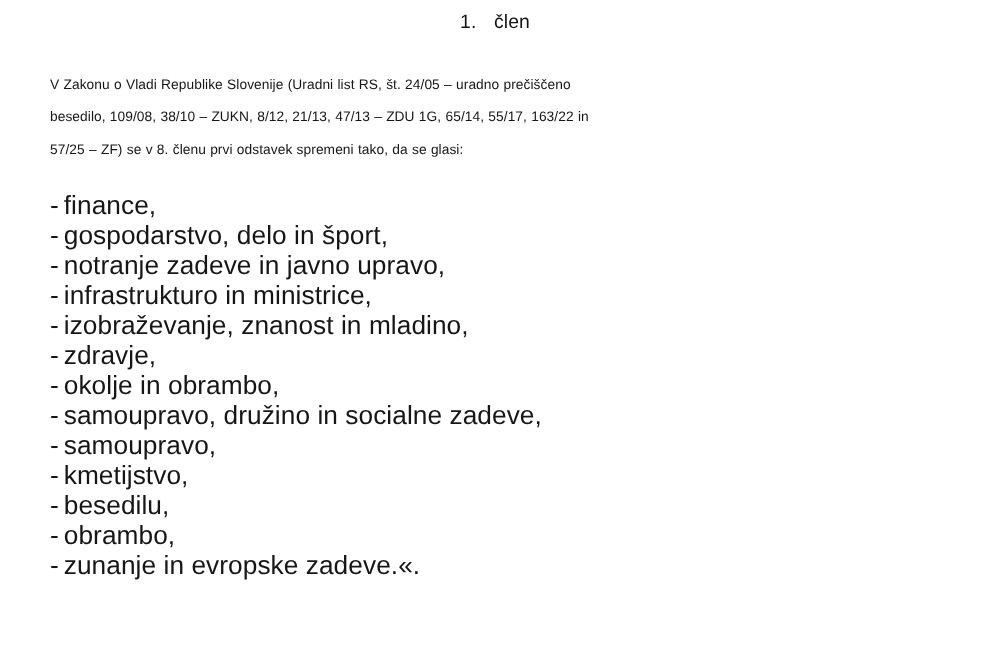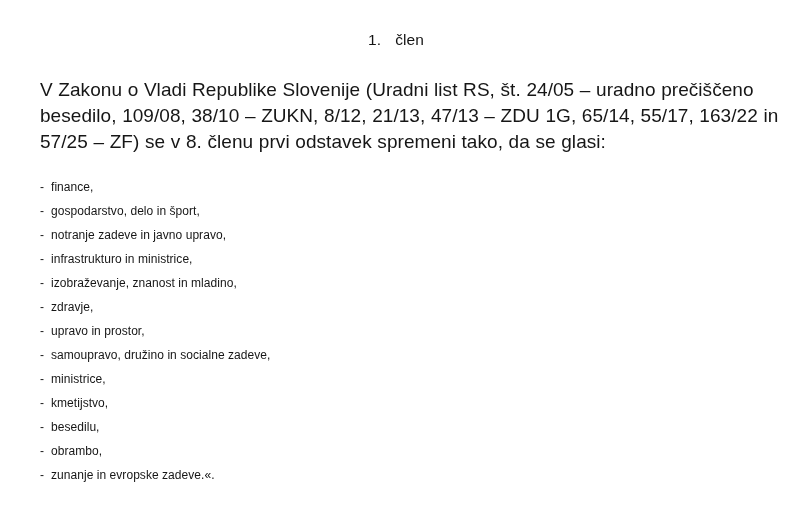"1. člen" .article-heading { padding-top: 30px -> 8px }
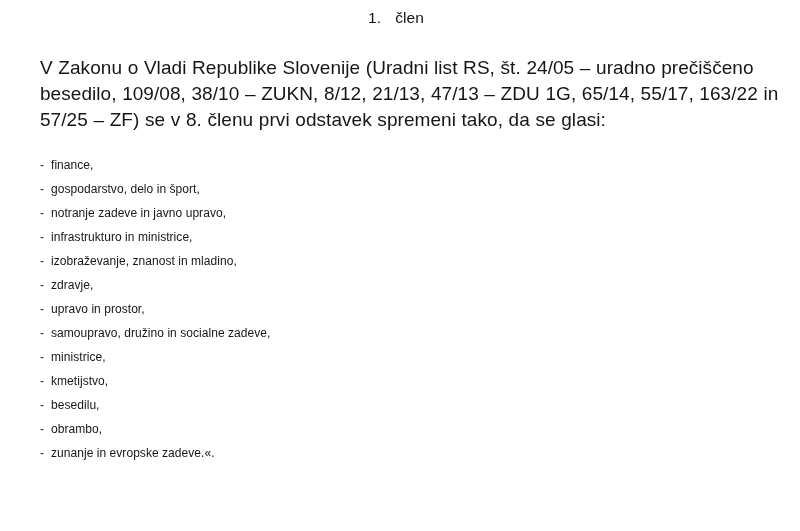"V Zakonu o Vladi Republike" .para { font-size: 19px -> 11px }
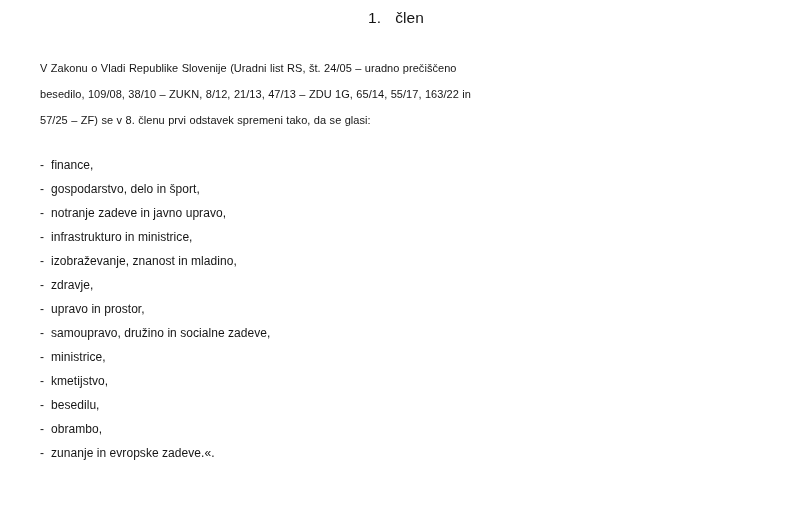"- finance," .dash-list li { font-size: 12px -> 21px }
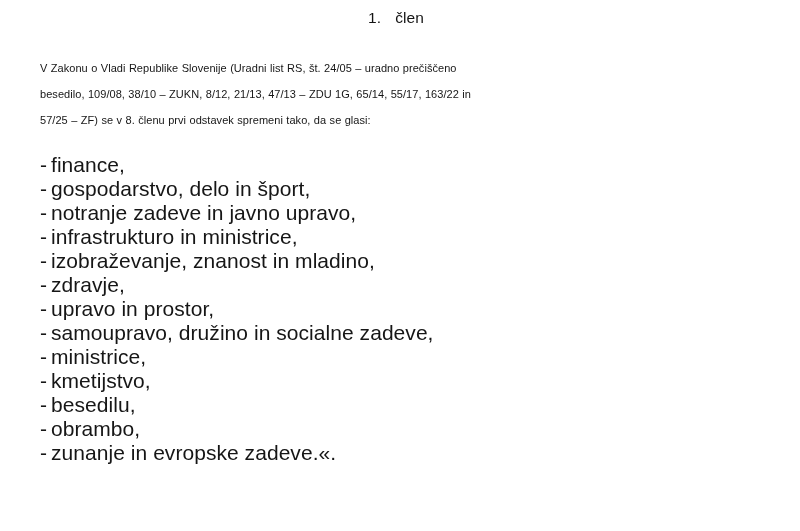"upravo in prostor," span { text: upravo in prostor -> okolje in obrambo }
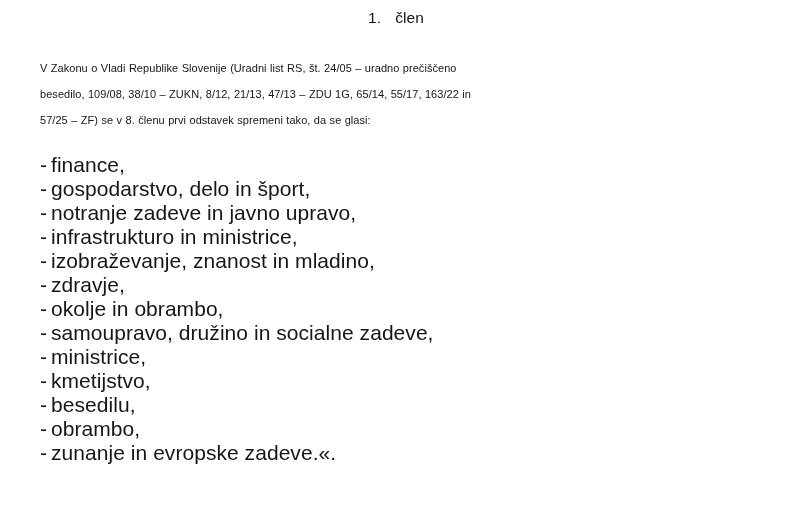"ministrice," span { text: ministrice -> samoupravo }
